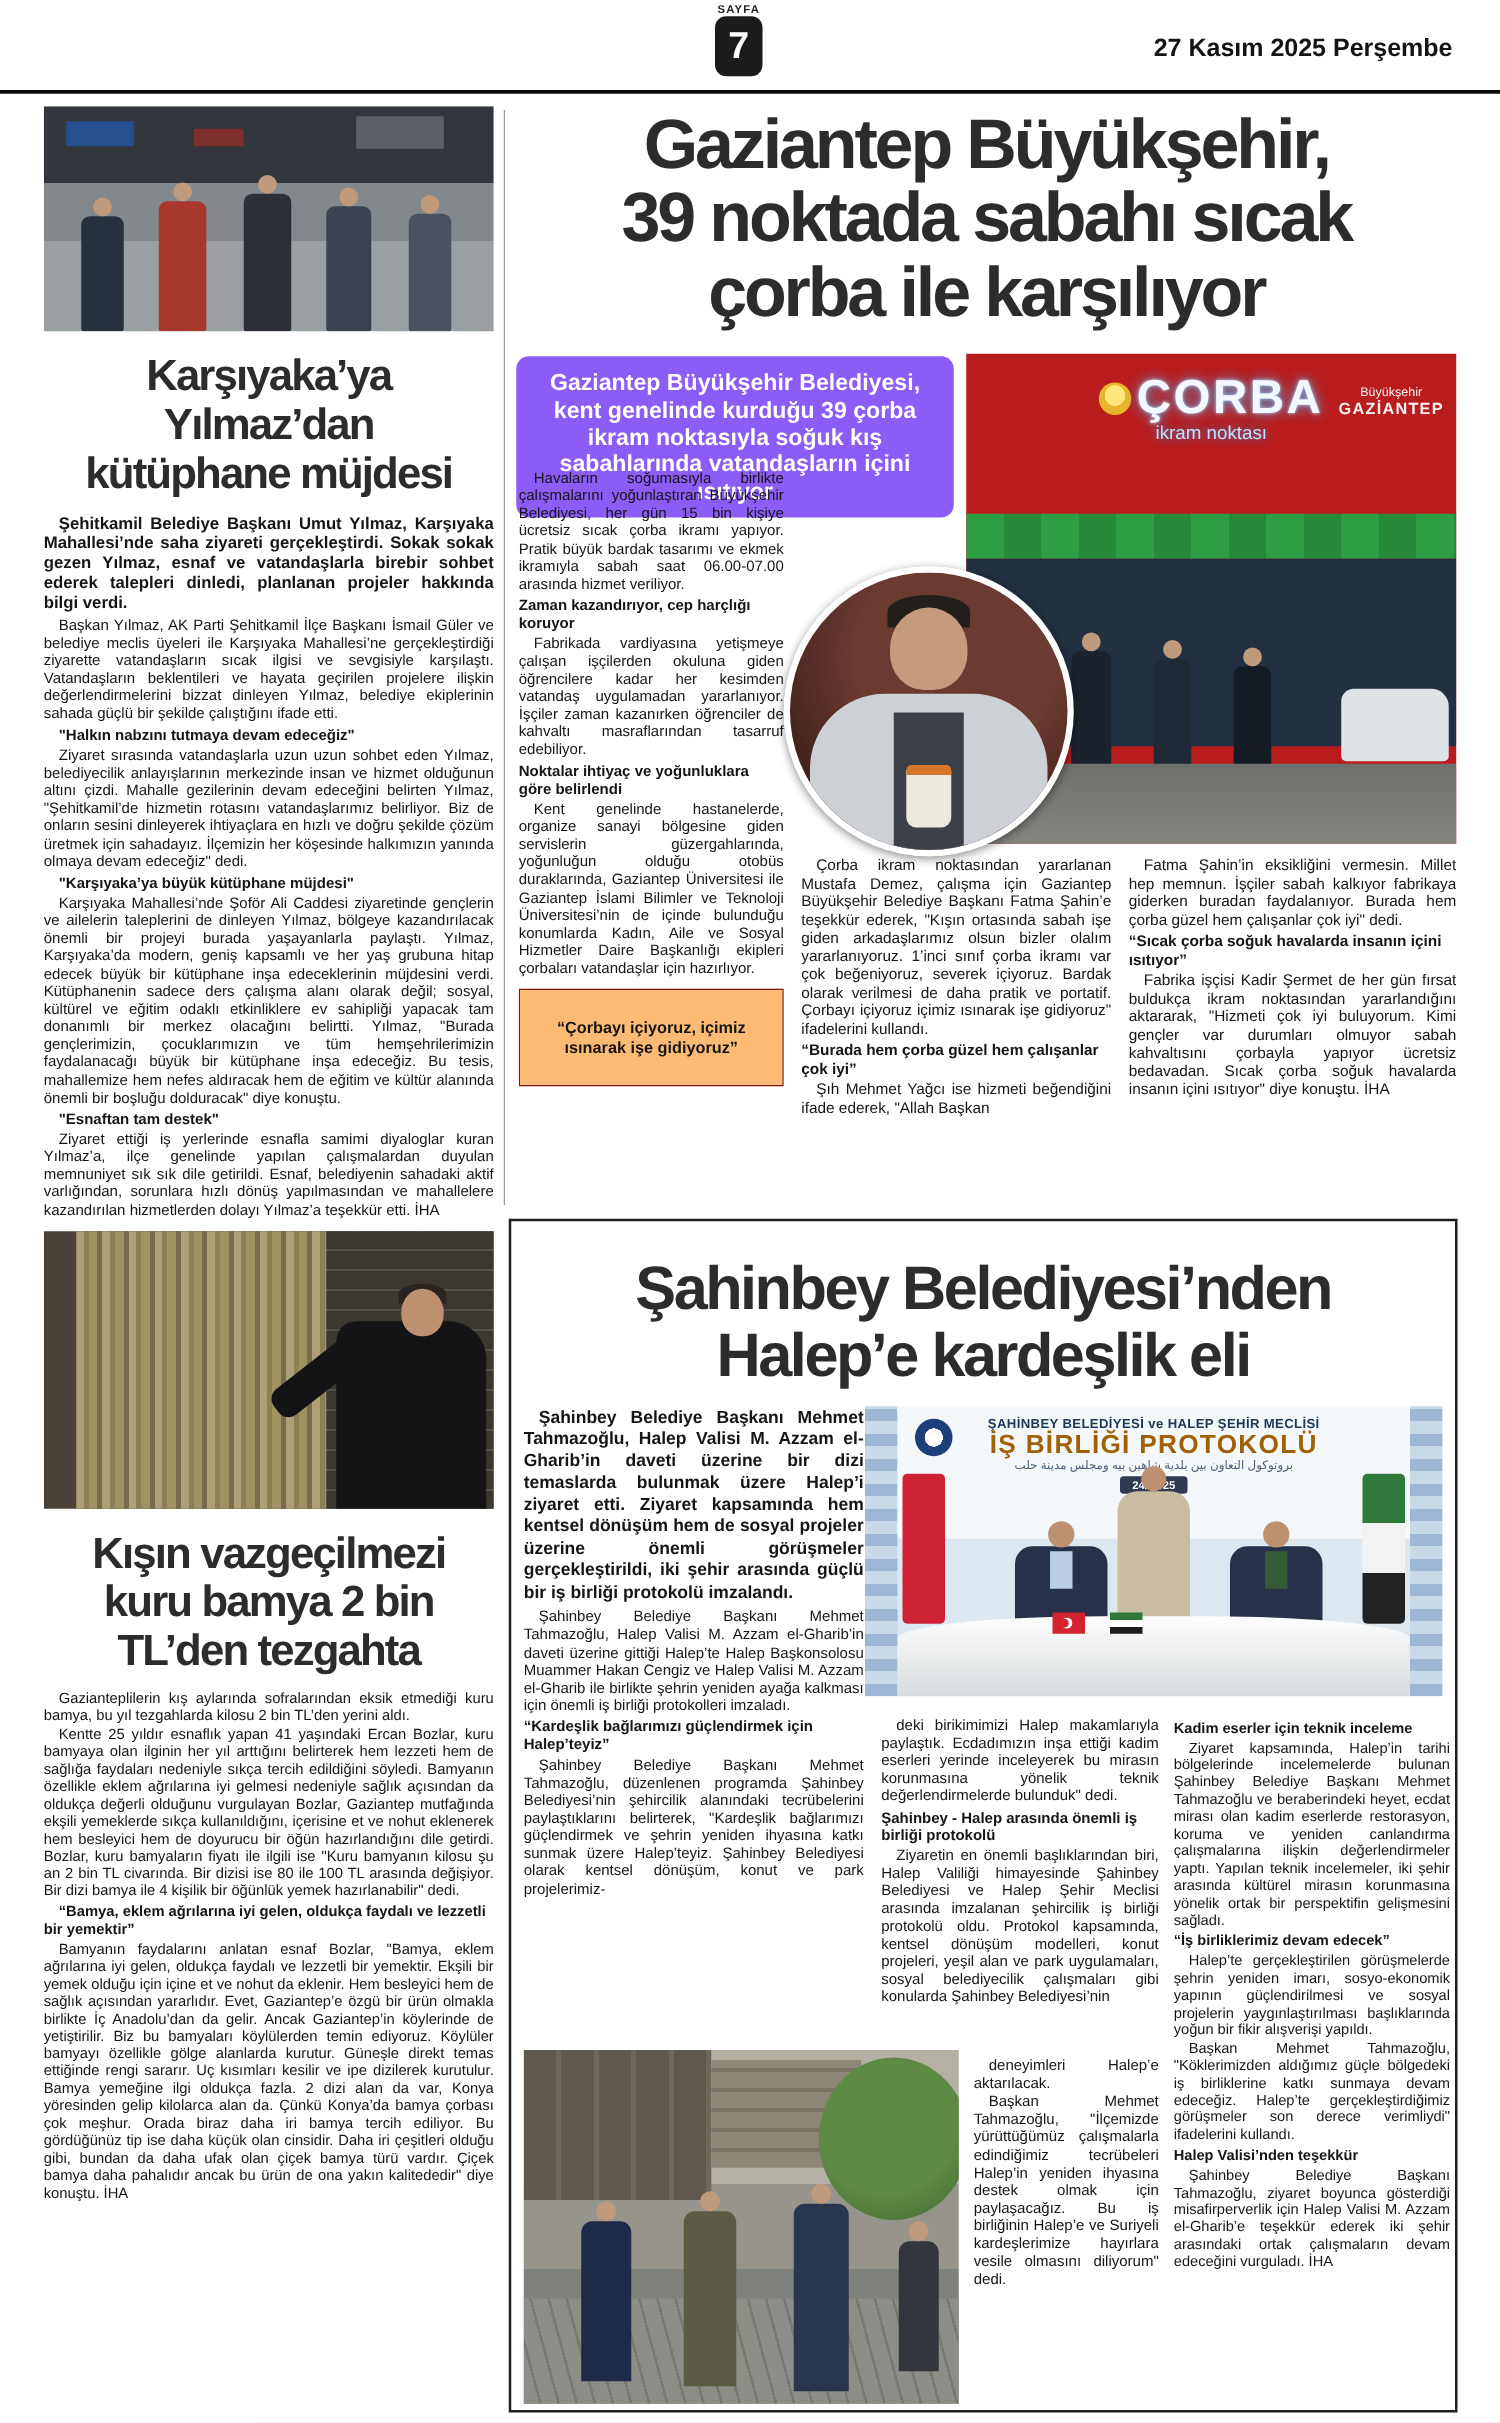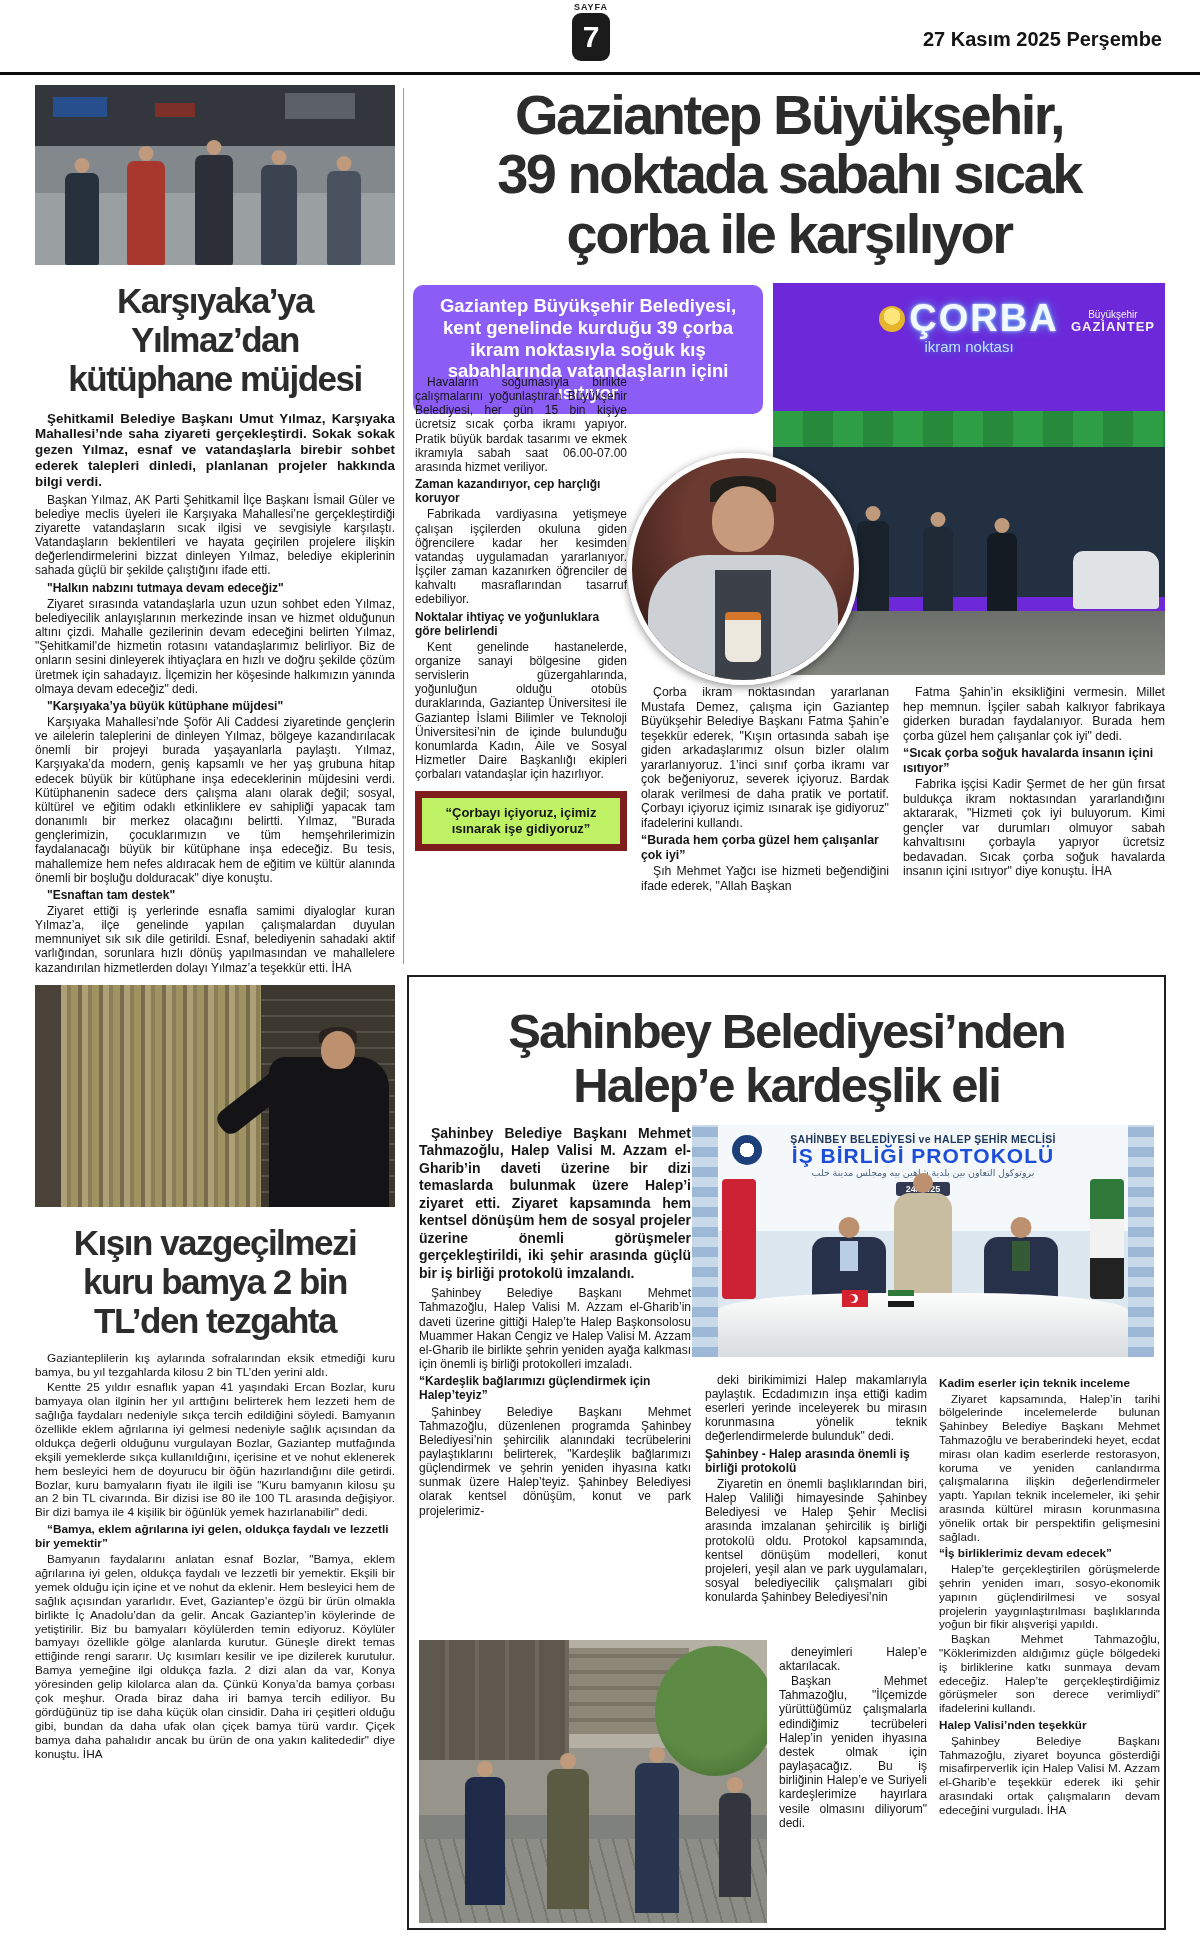"ÇORBA" #ph-kiosk { background: #6d28d9 -> #b91c1c }
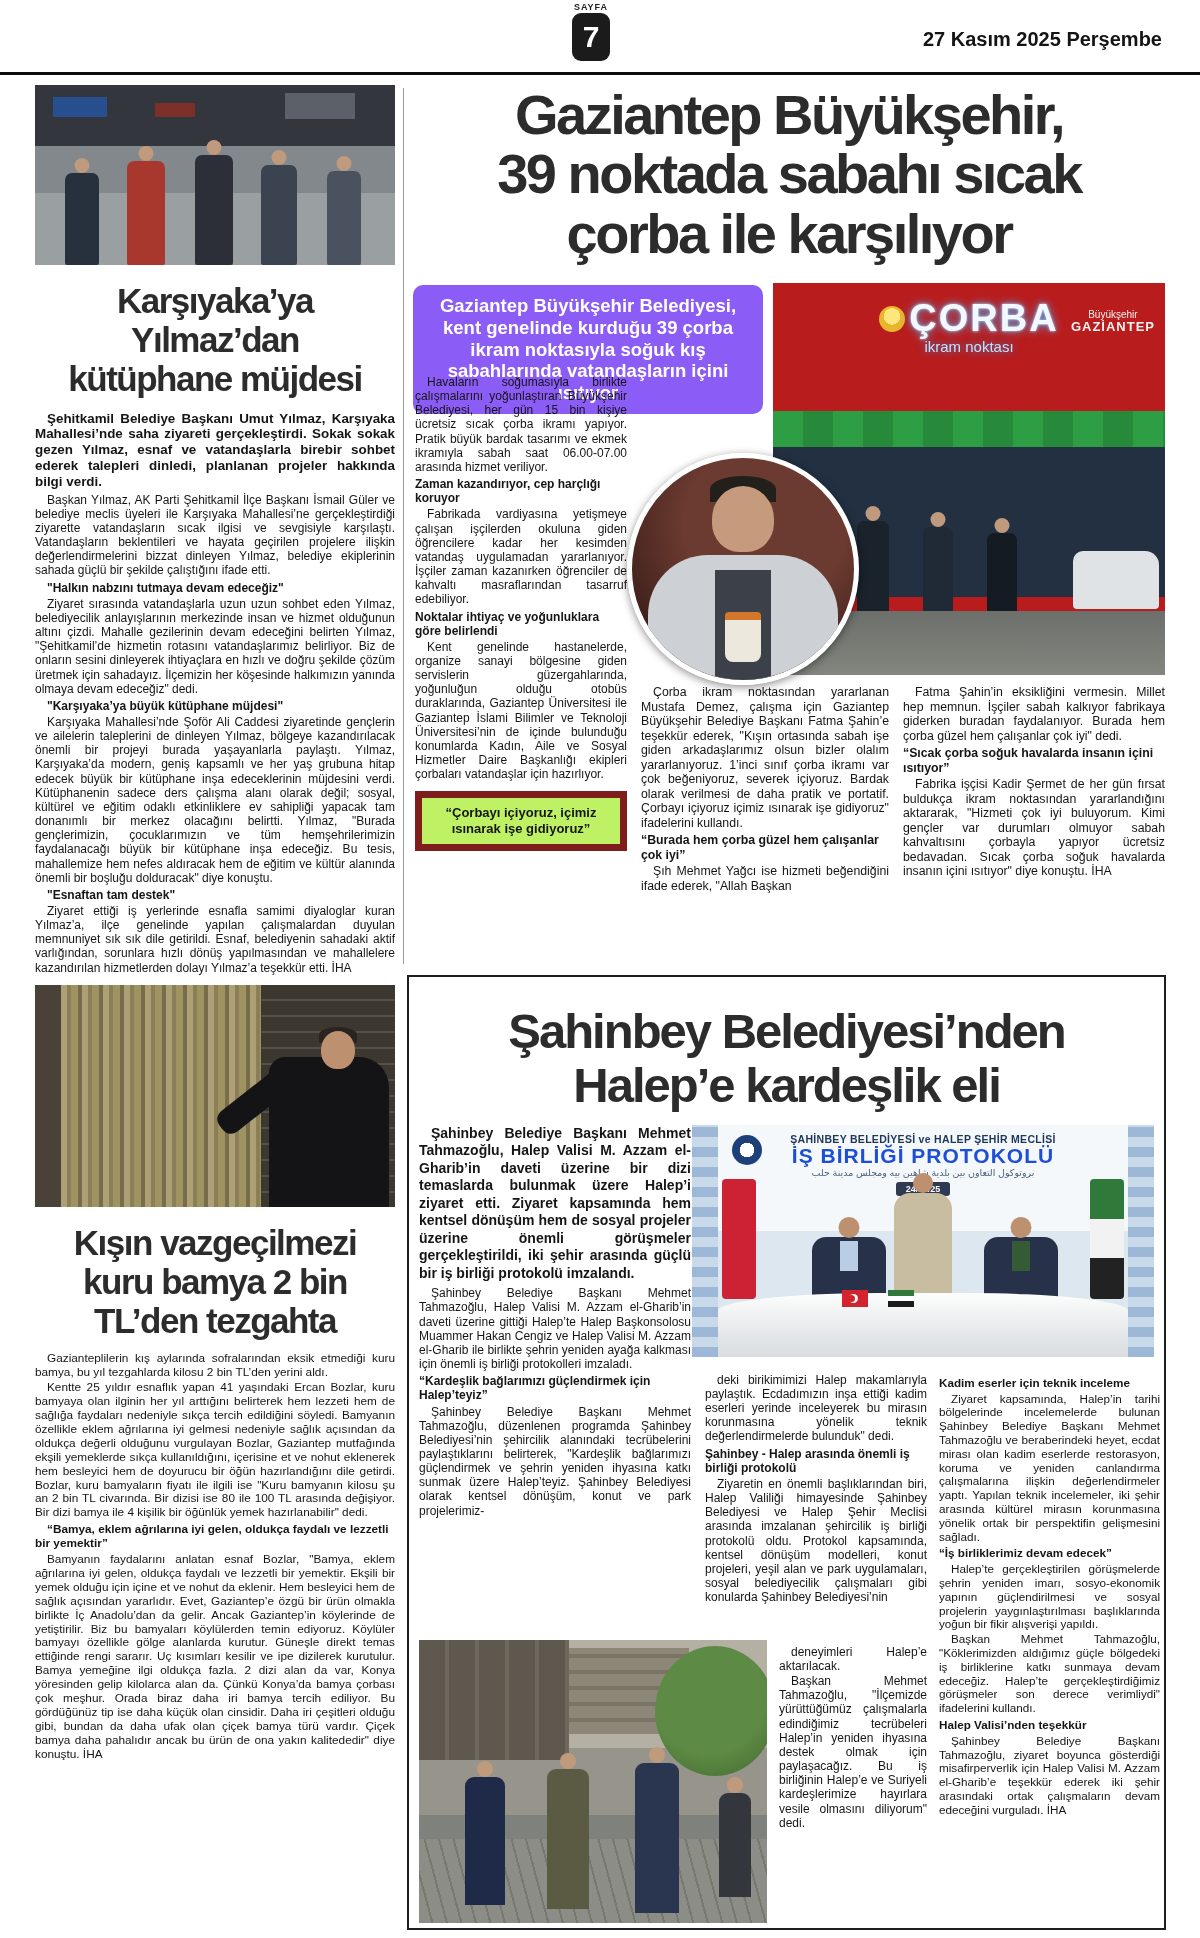"“Çorbayı içiyoruz, içimiz ısınarak işe" .bq { background: #bef264 -> #fdba74; border: 7px solid #7f1d1d -> 1px solid #7f1d1d; padding: 7px 6px -> 22px 6px }
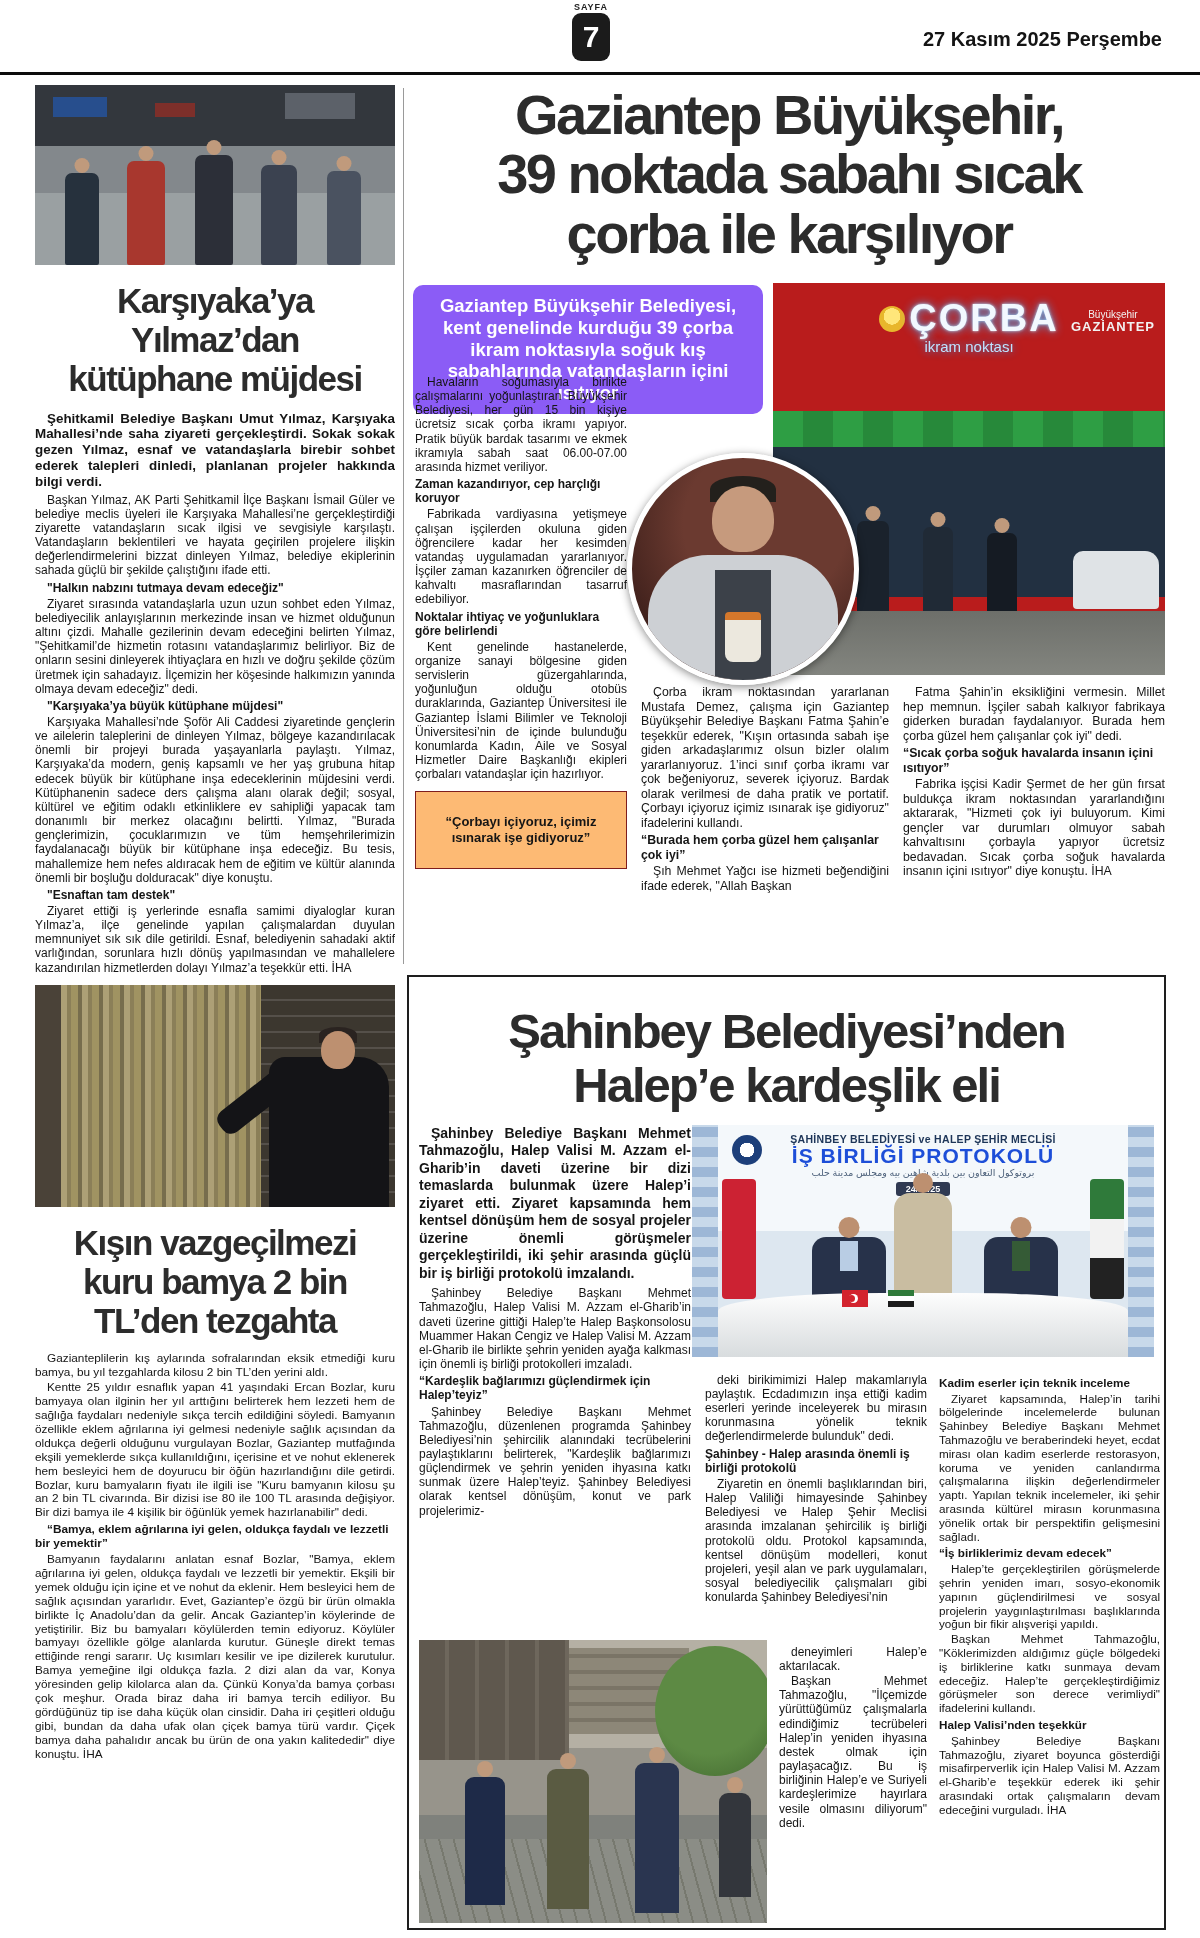"İŞ BİRLİĞİ PROTOKOLÜ" #ph-sign .t2 { color: #1d4ed8 -> #a16207 }
